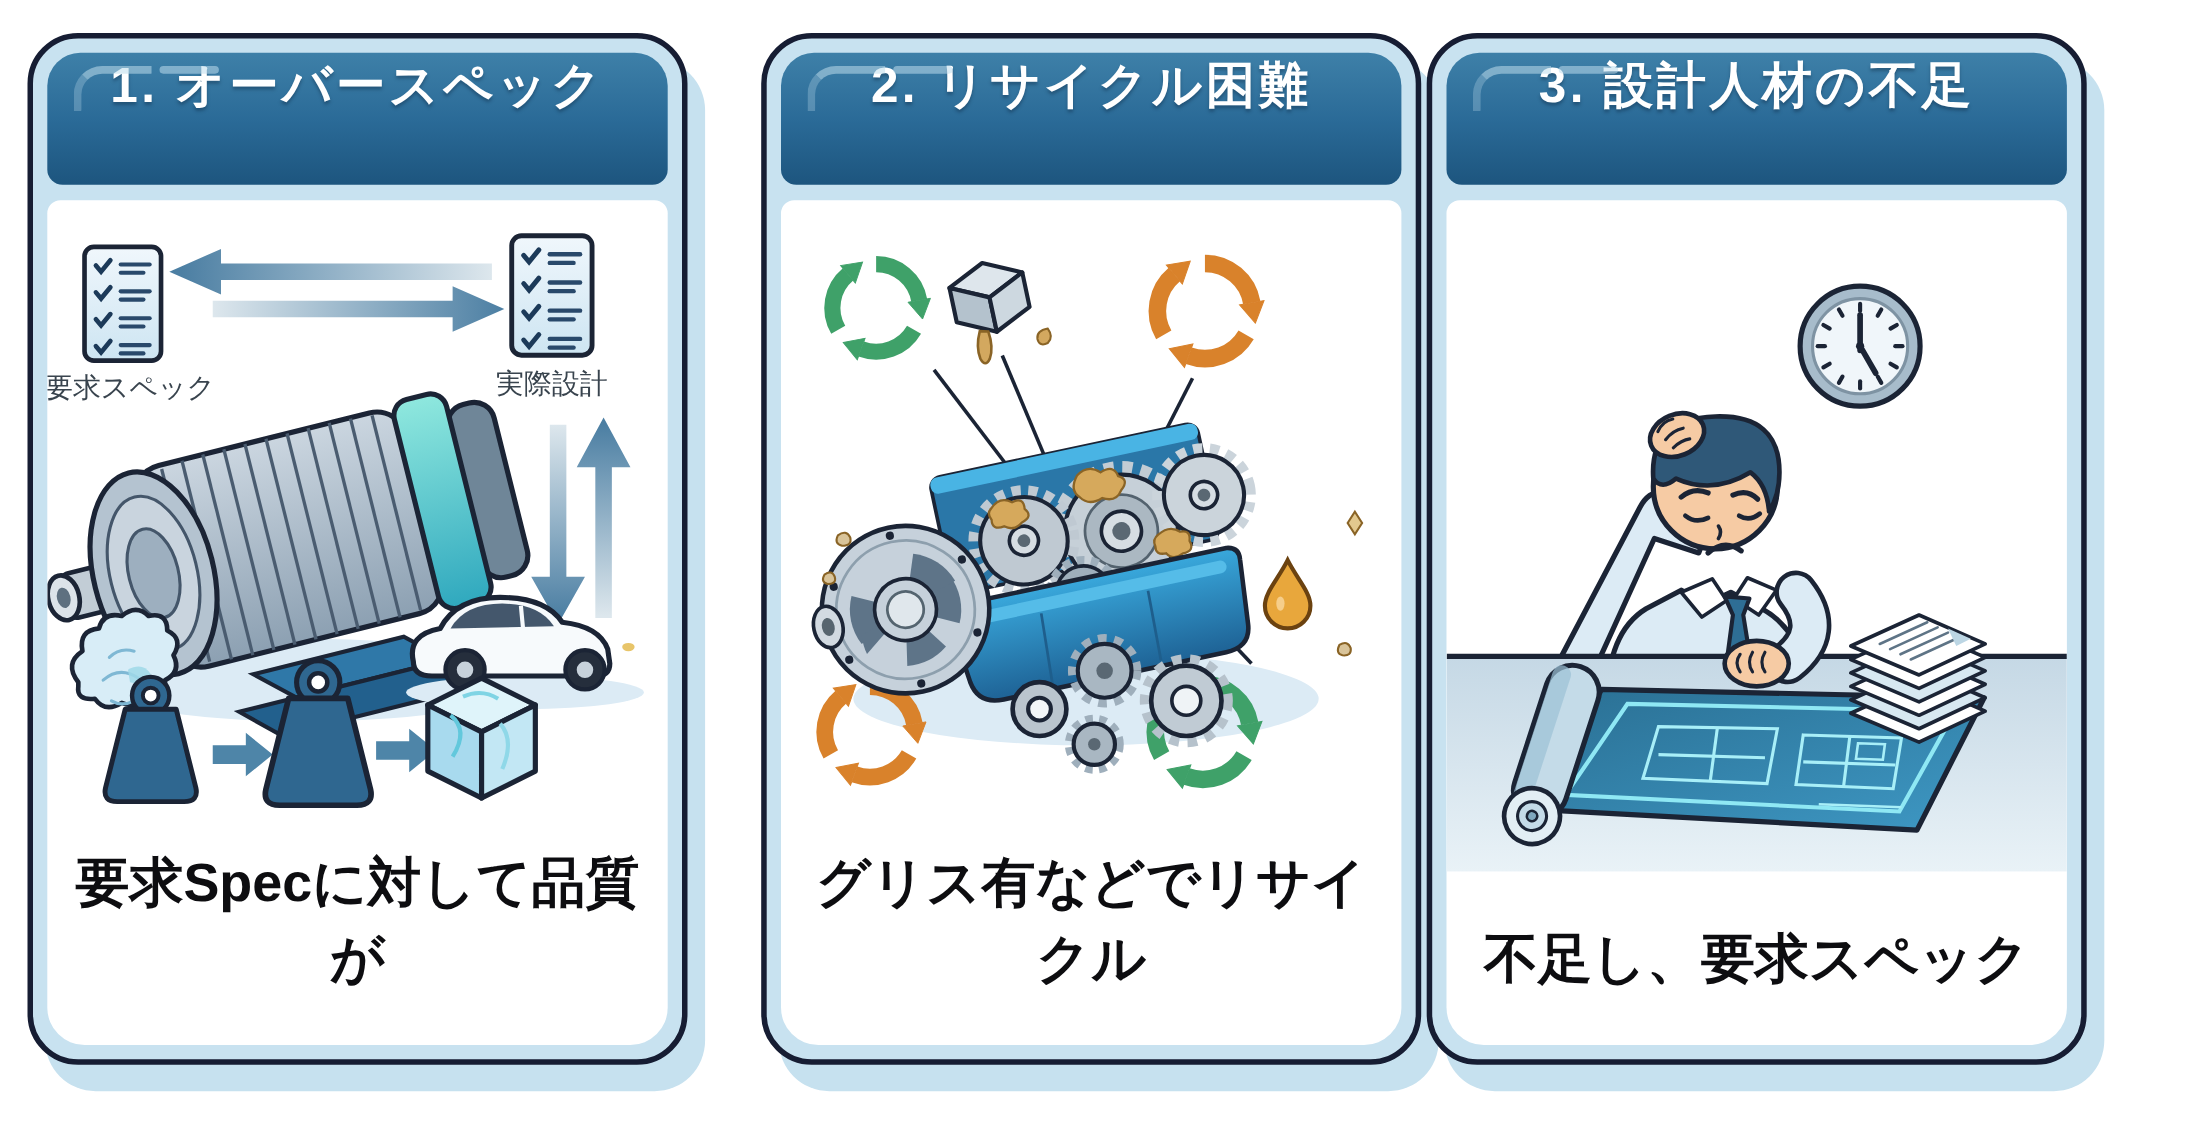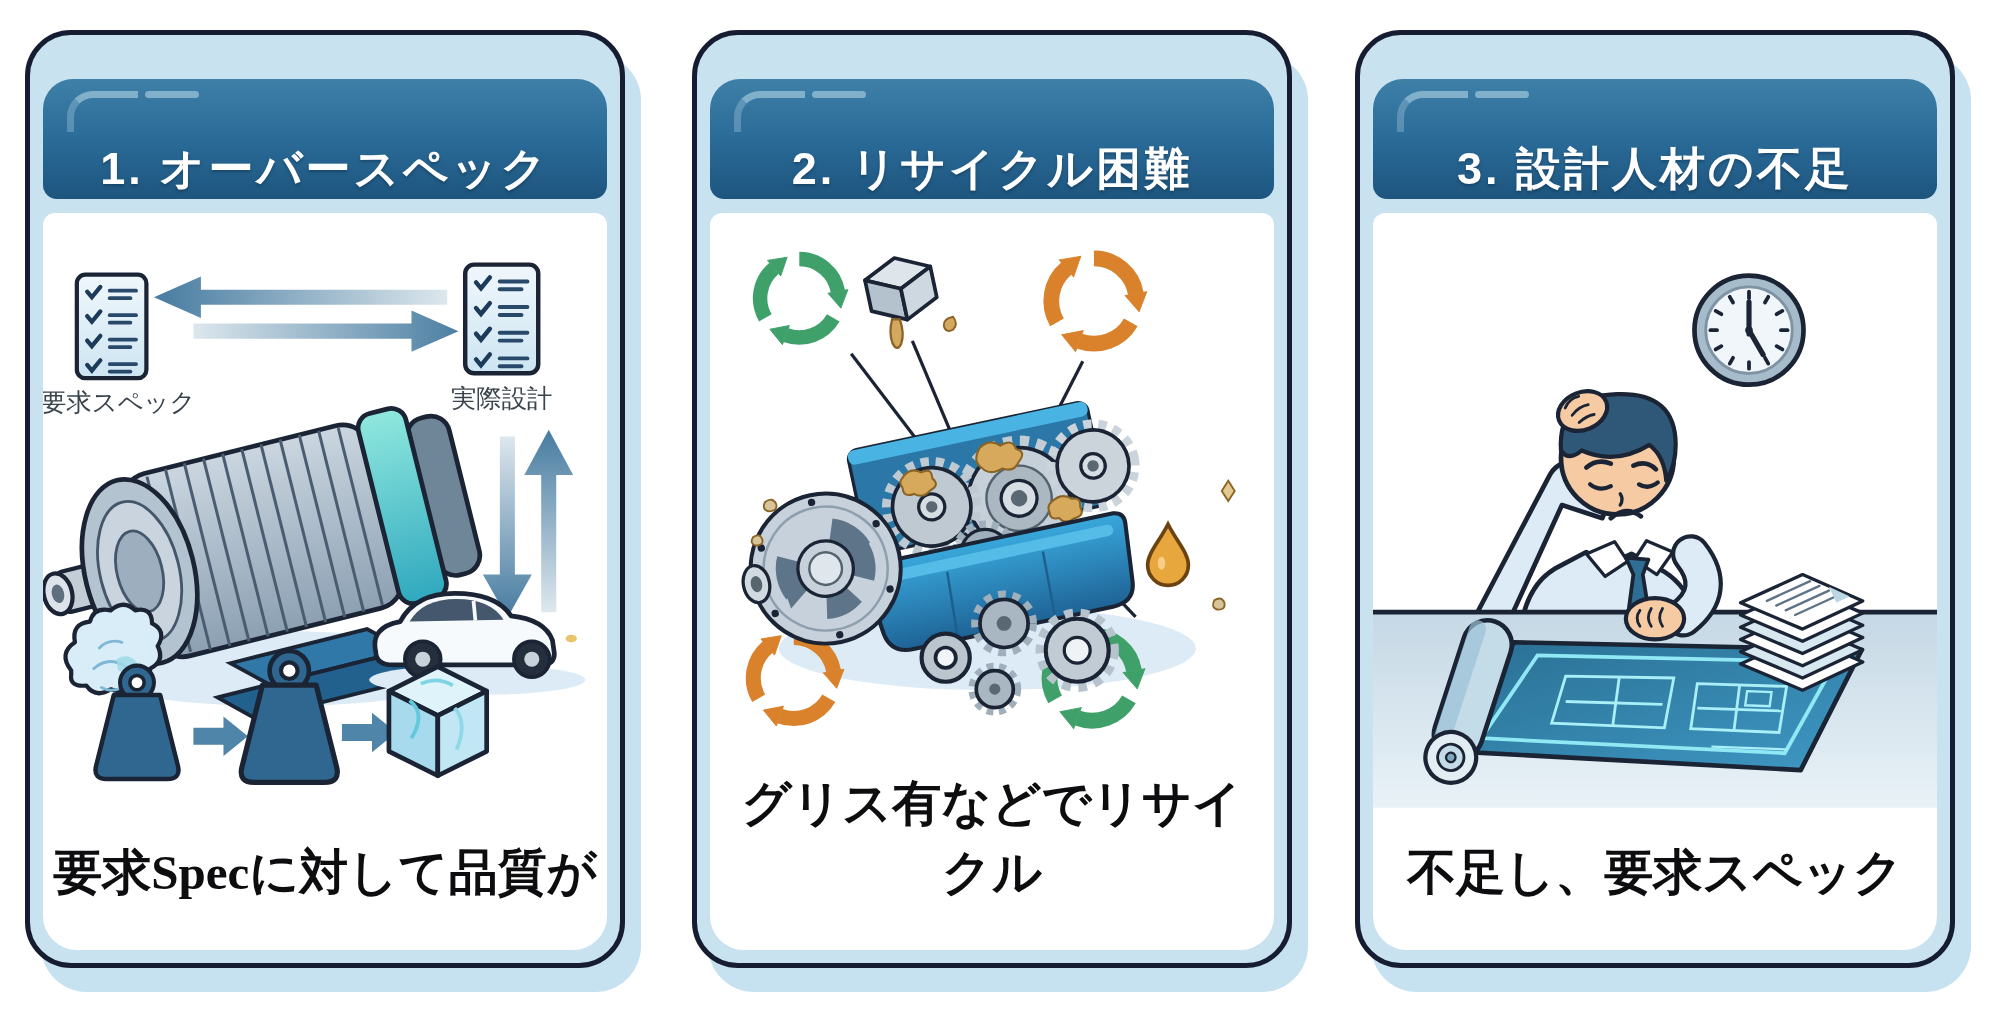"1. オーバースペック" .card-header { align-items: flex-end -> flex-start; margin-top: 31px -> none }
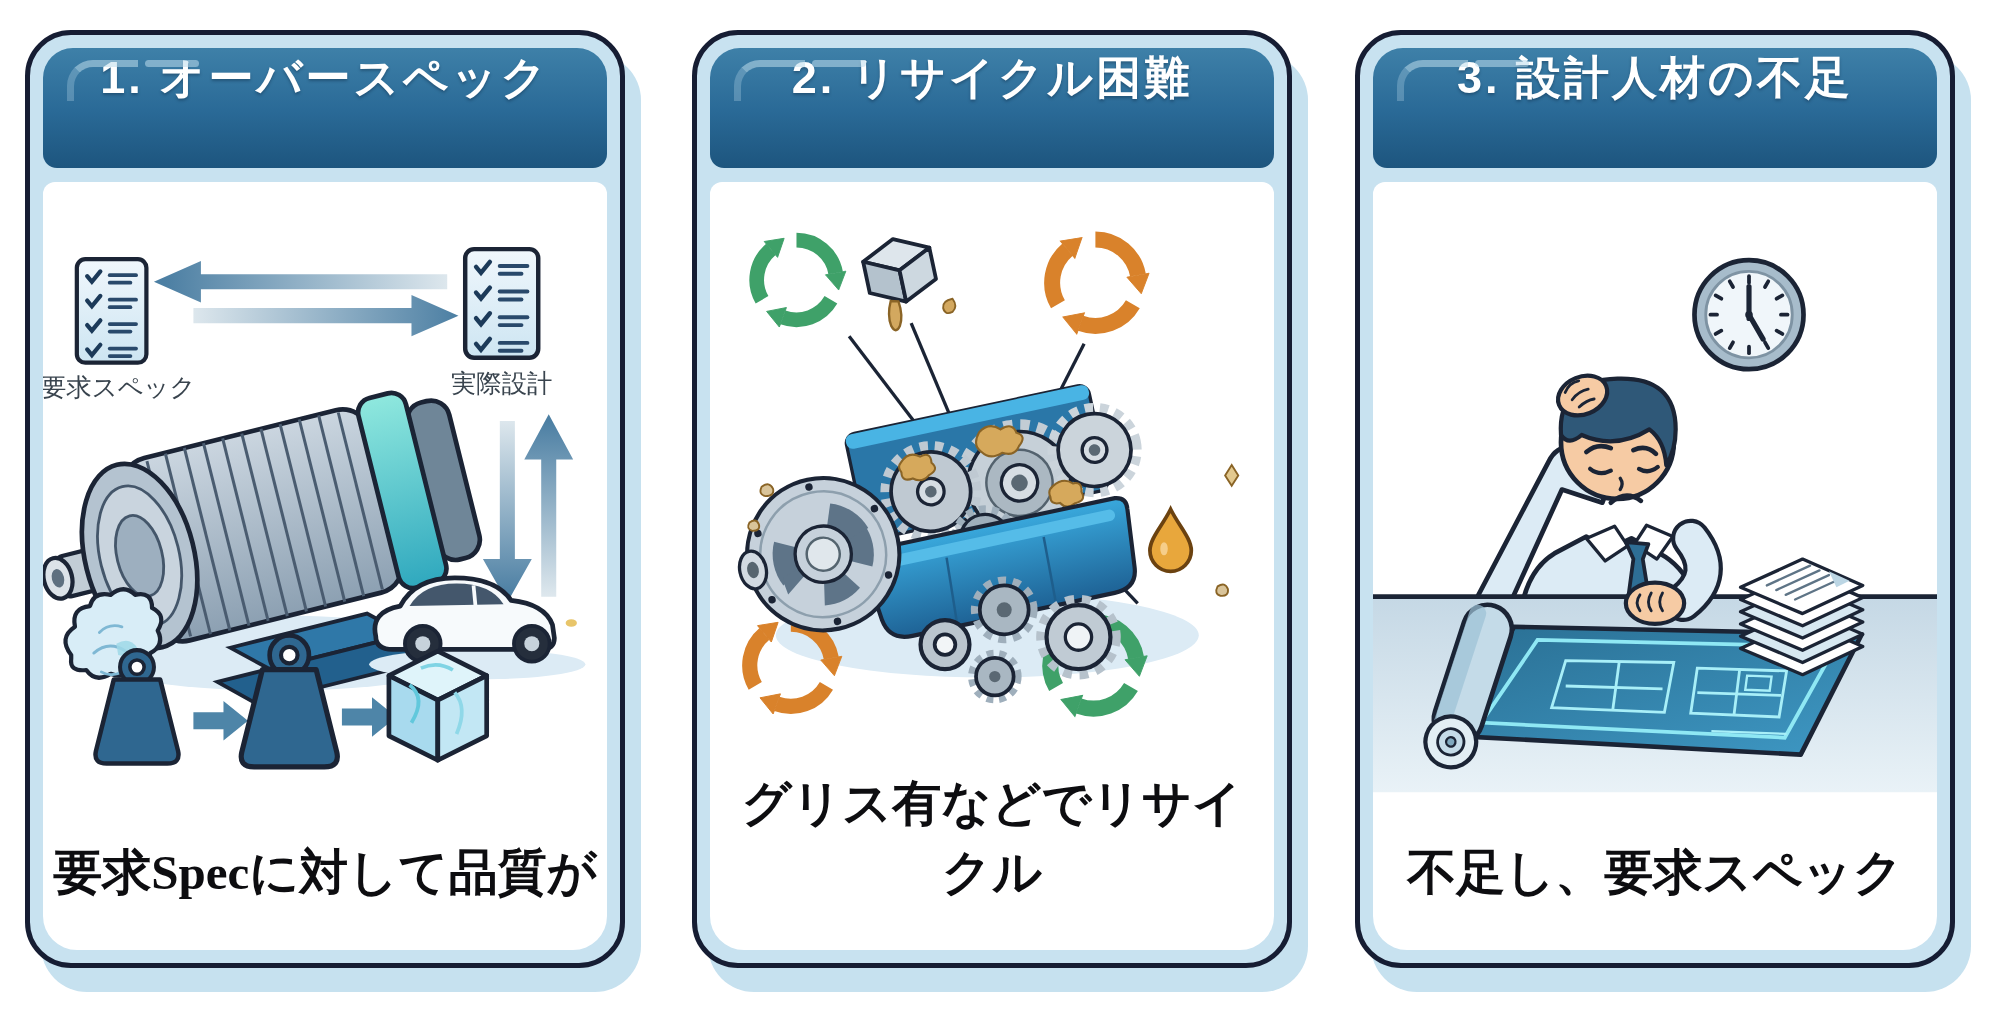"3. 設計人材の不足" .card-3 { left: 1355px -> 1297px }
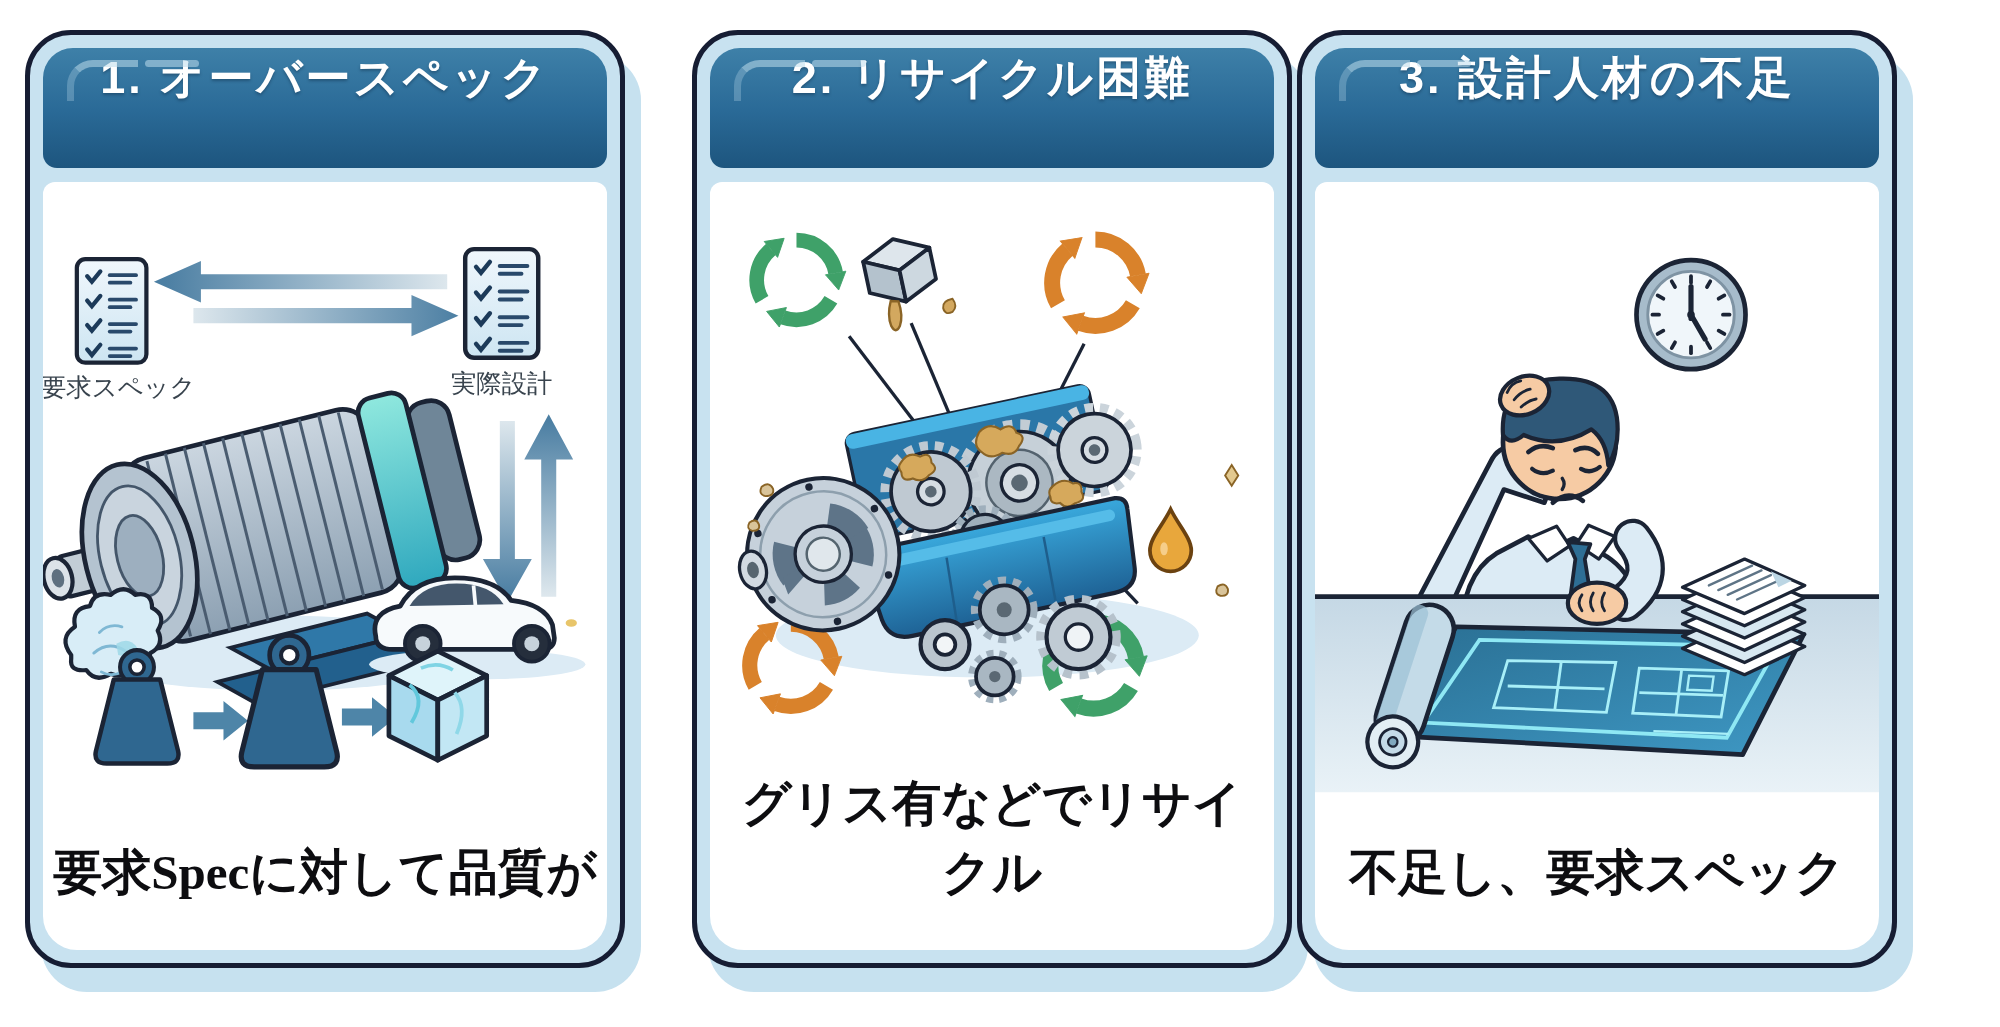"要求スペック" .card-body { font-family: Liberation Serif, serif -> none }
